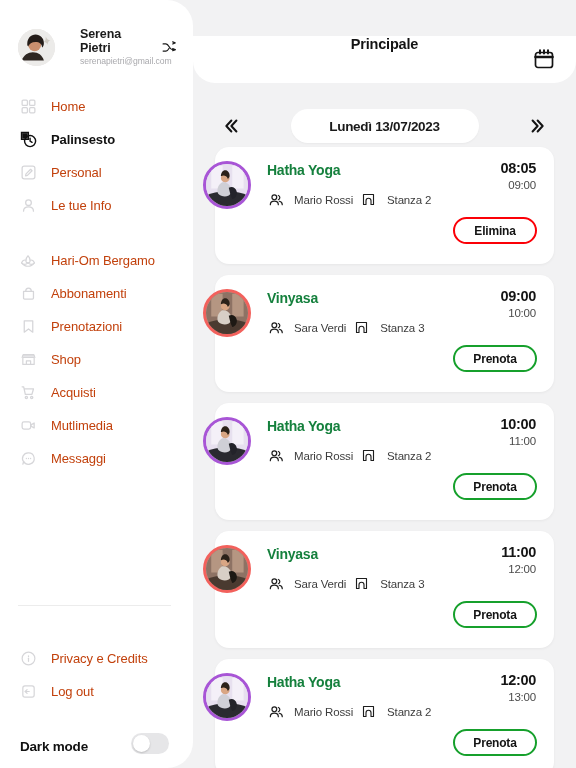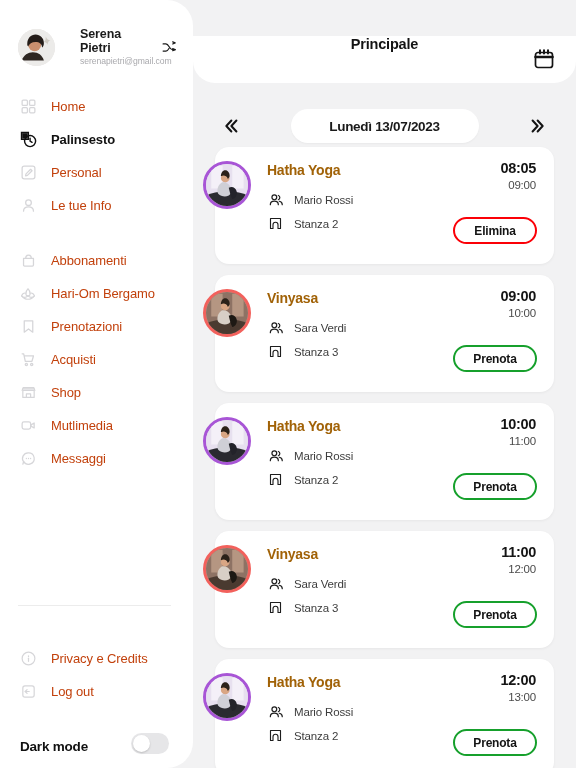"Hatha Yoga" .card-title { color: #a16207 -> #15803d }
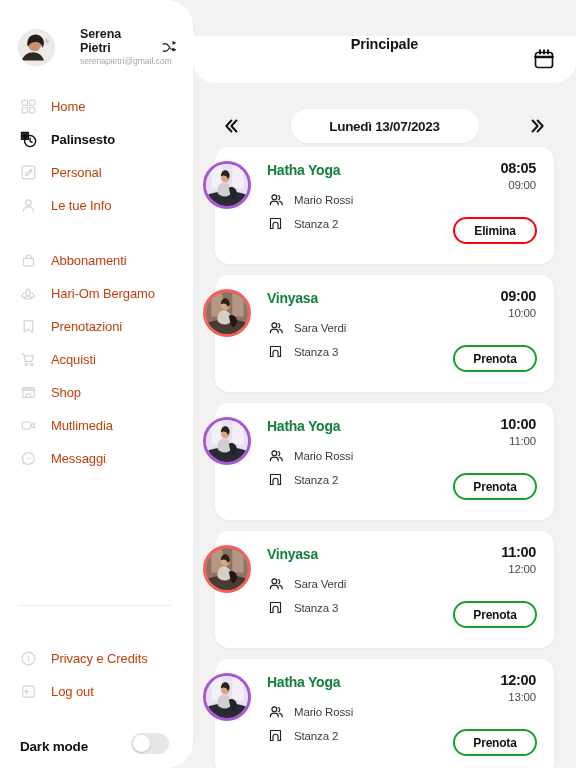"Mario Rossi" .meta { flex-direction: column -> none }
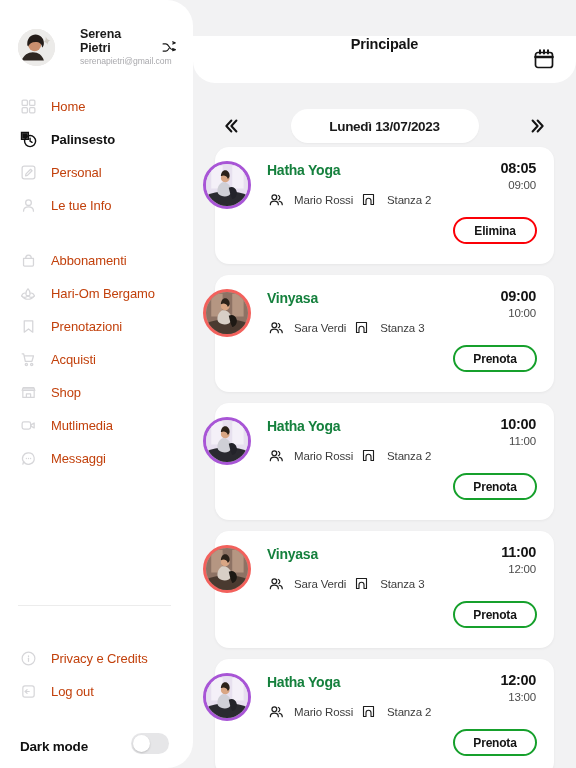"Abbonamenti" div.nav-item { order: before "Hari-Om Bergamo" -> after "Hari-Om Bergamo" }
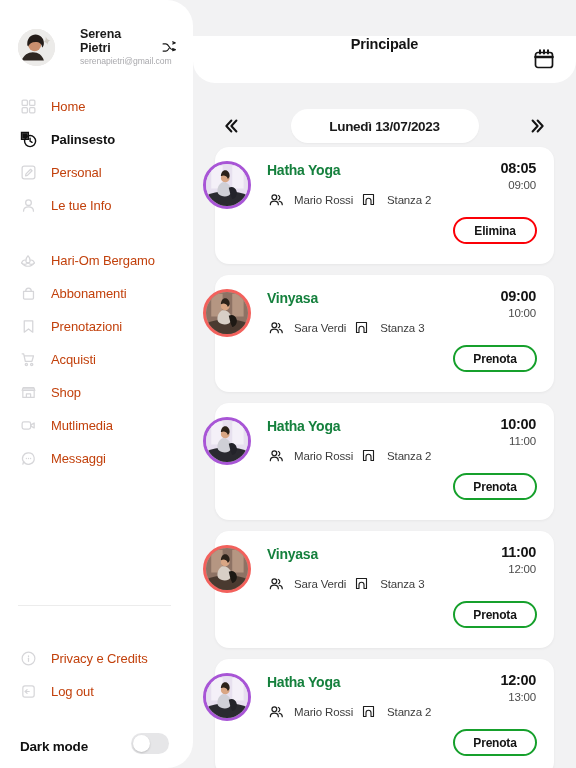"Acquisti" div.nav-item { order: before "Shop" -> after "Shop" }
